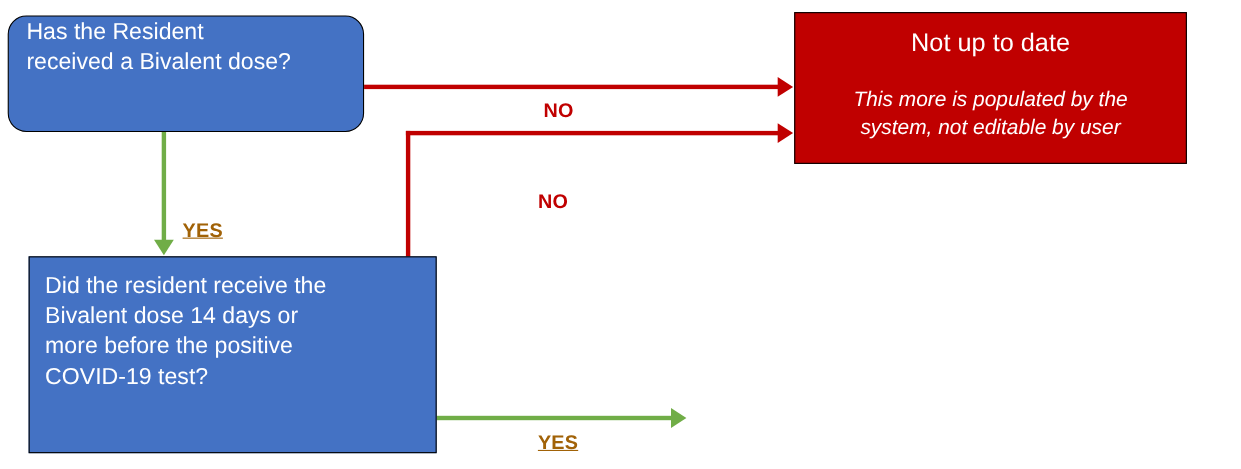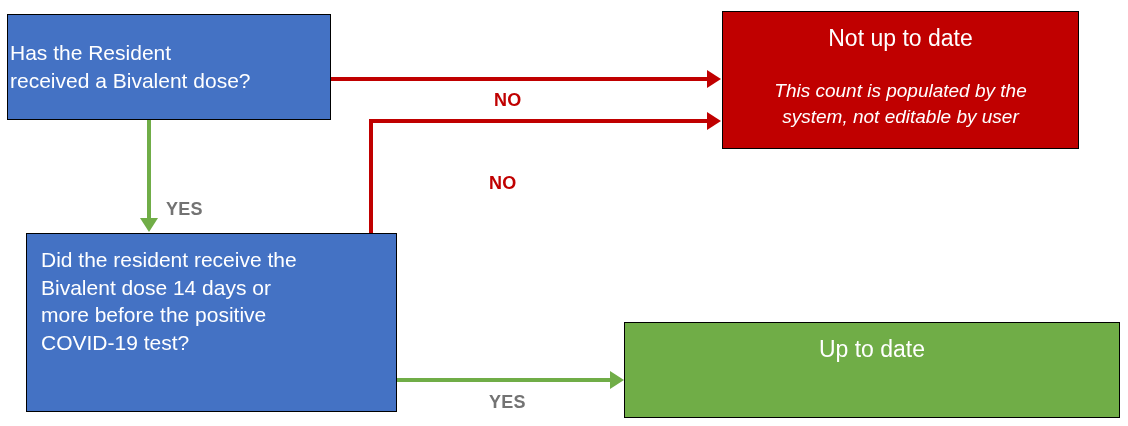"Has the Resident" #box-has-bivalent { border-radius: none -> 17px; justify-content: center -> none; padding: 0 0 0 2px -> 0 0 0 16px }
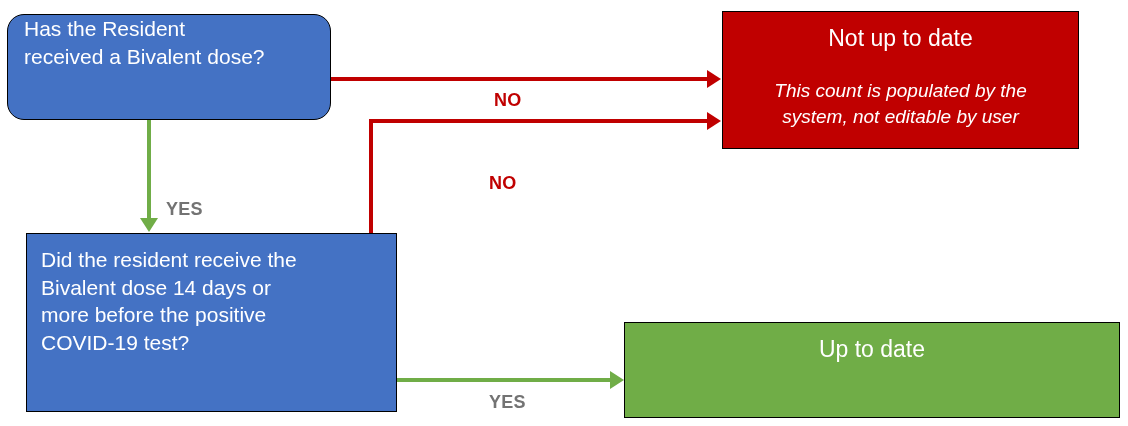"This count is populated by" div.node-sub { text: count -> more }
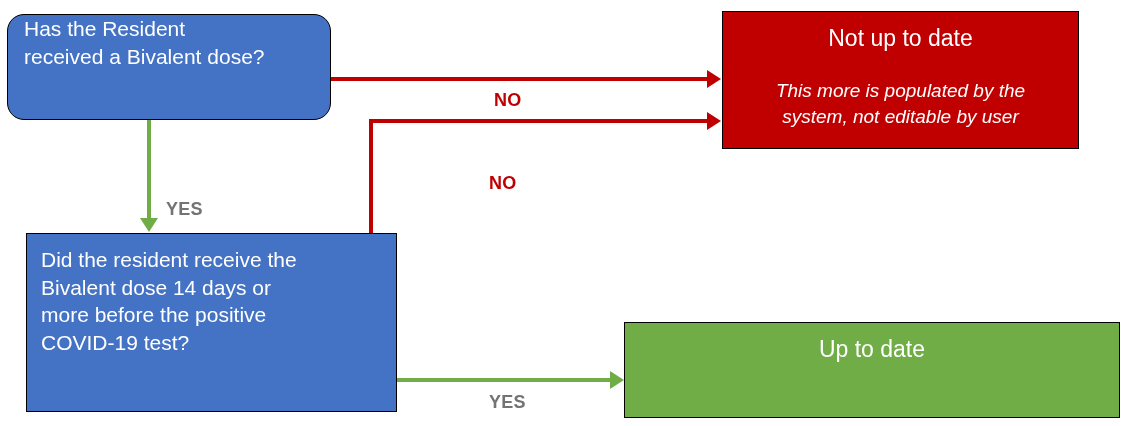"YES" .label-yes { color: #737373 -> #a16207; text-decoration: none -> underline }
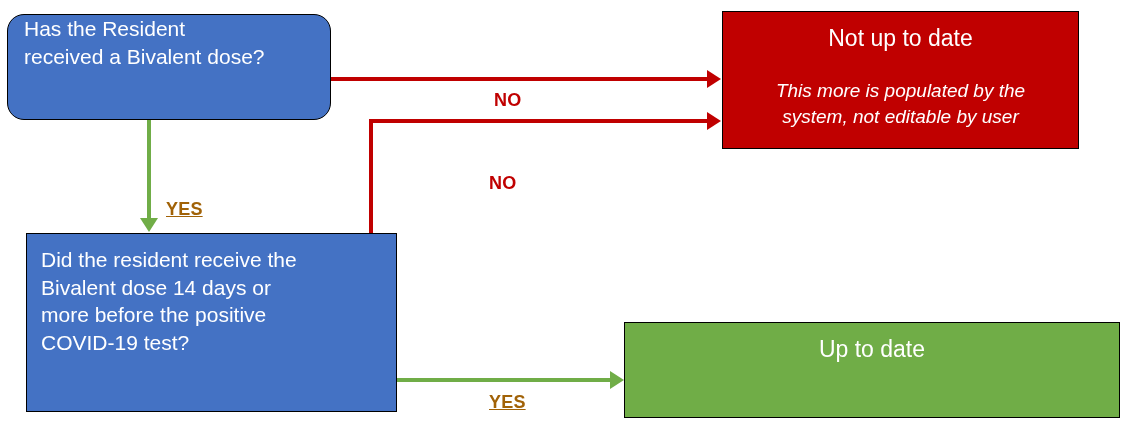"Up to date" div.node { html: <div> <div>Up to date</div> </div> -> none }
